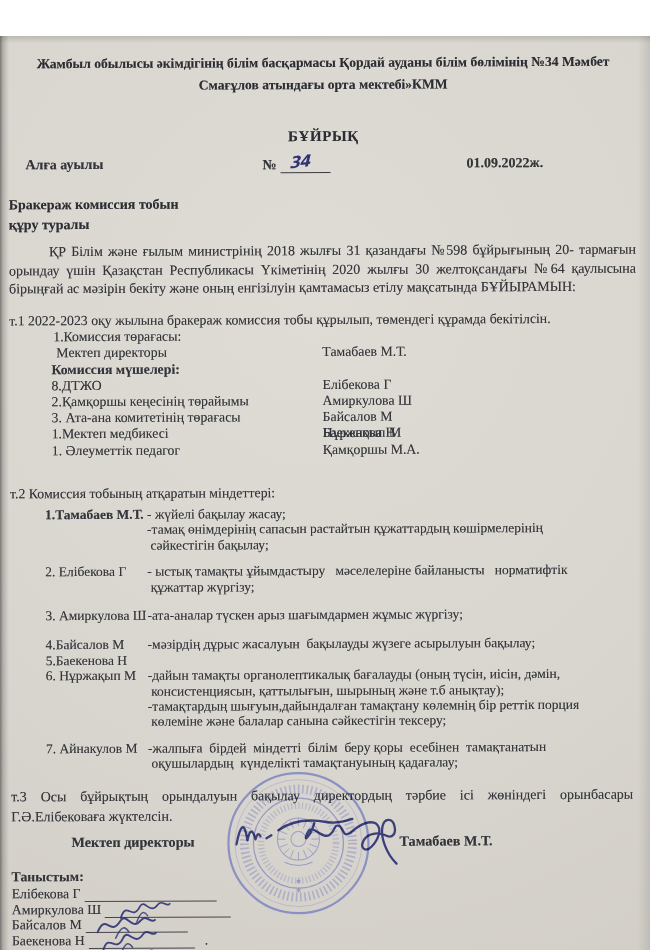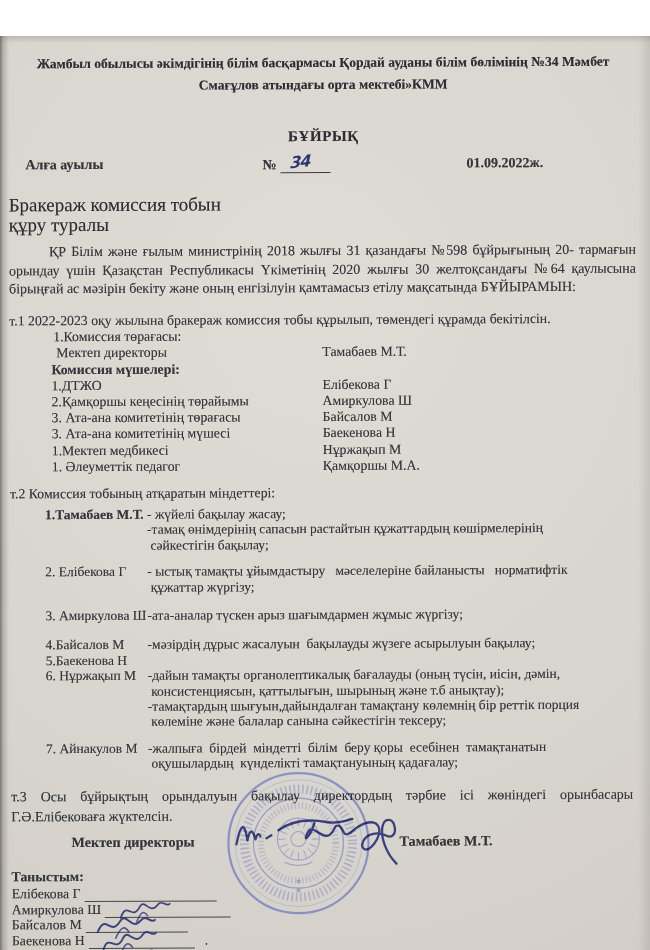"Бракераж комиссия тобын" .subject { font-size: 19px -> 14px; font-weight: normal -> bold }
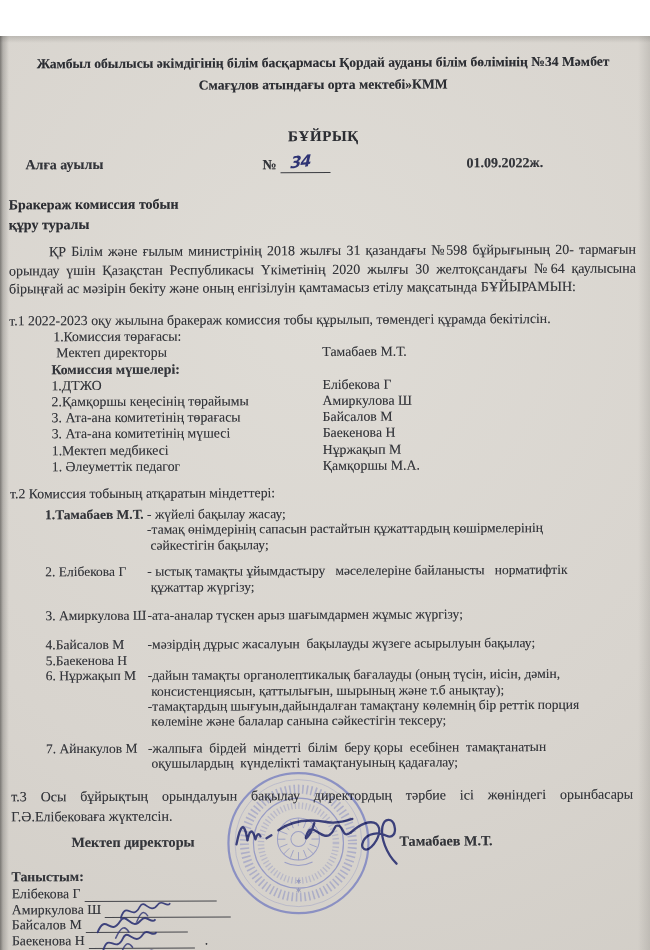"1.ДТЖО" span.cpos { text: 1.ДТЖО -> 8.ДТЖО }
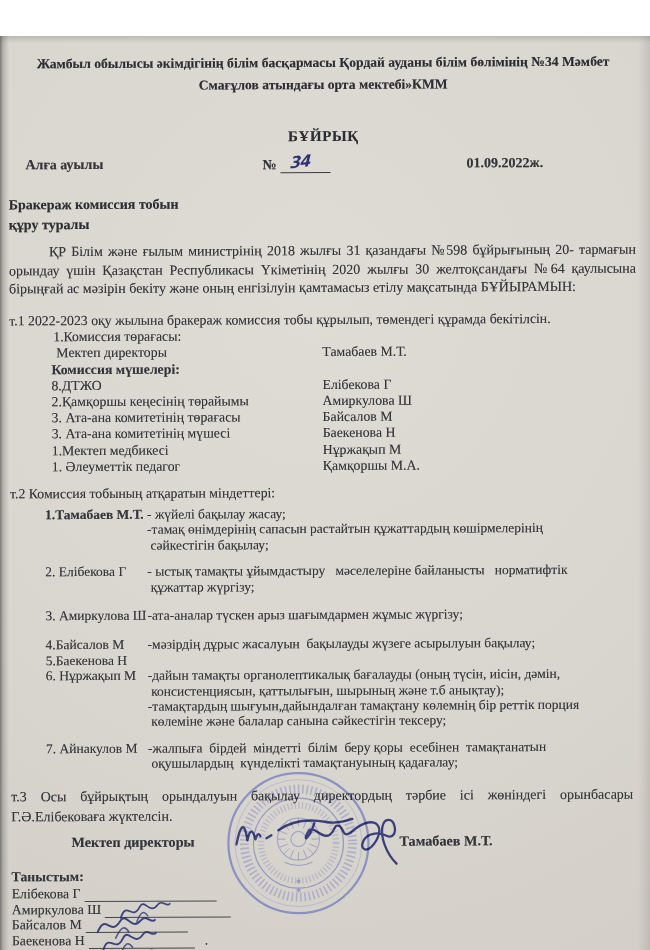"3. Ата-ана комитетінің мүшесі" span.cpos { html: <span>3. Ата-ана комитетінің мүшесі</span> -> none }
